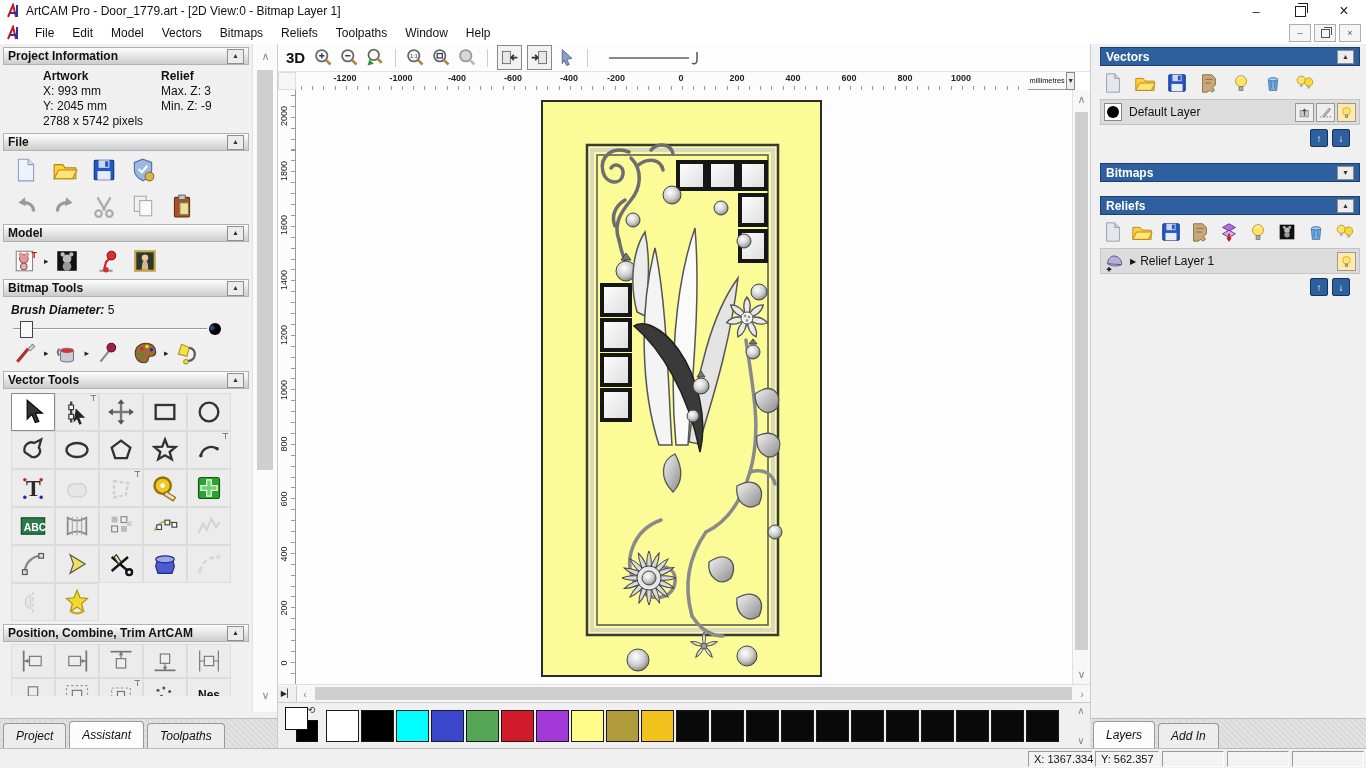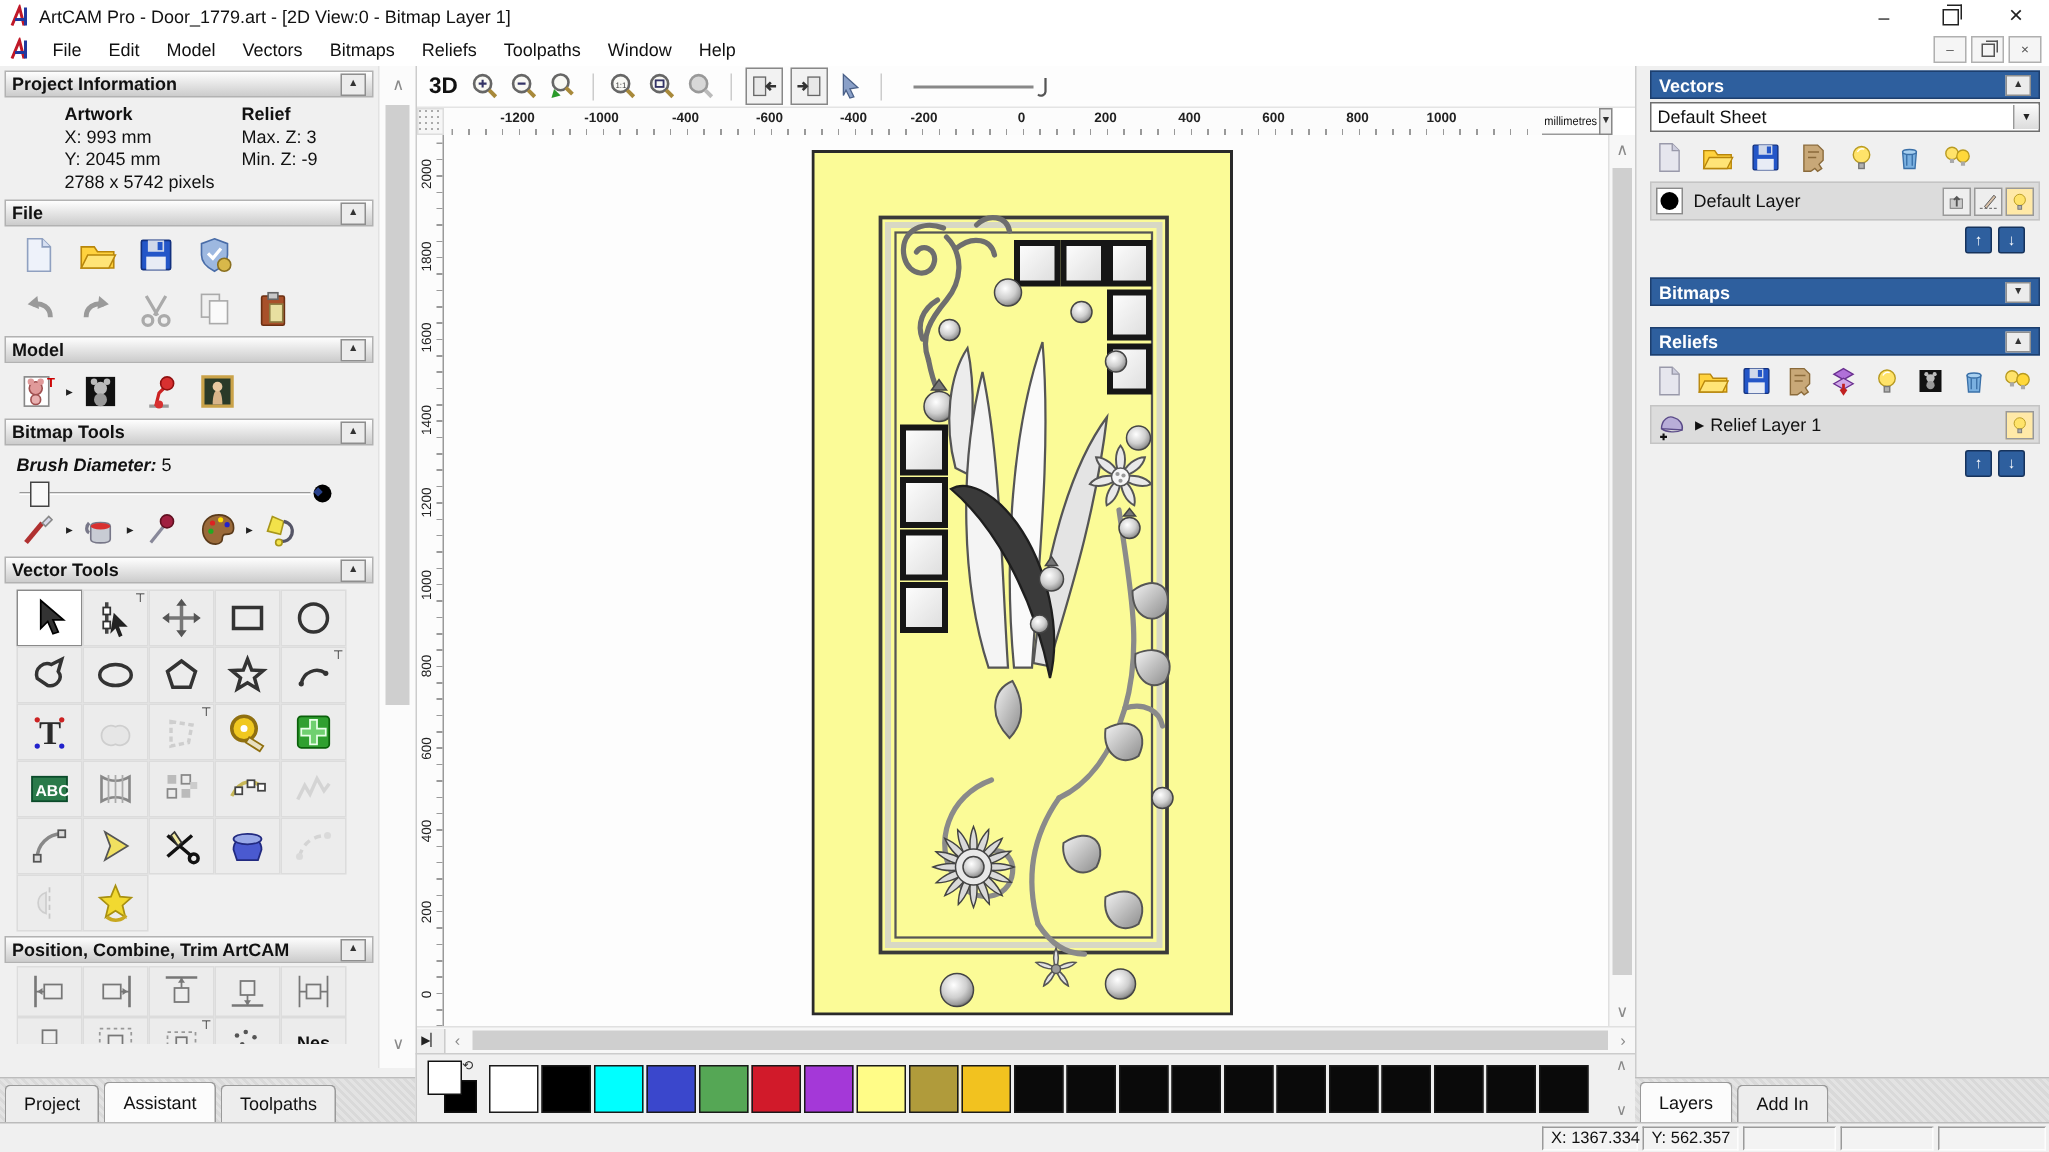"Default Sheet" div.combo { html: <div> <span>Default Sheet</span> <span>▼</span> </div> -> none }
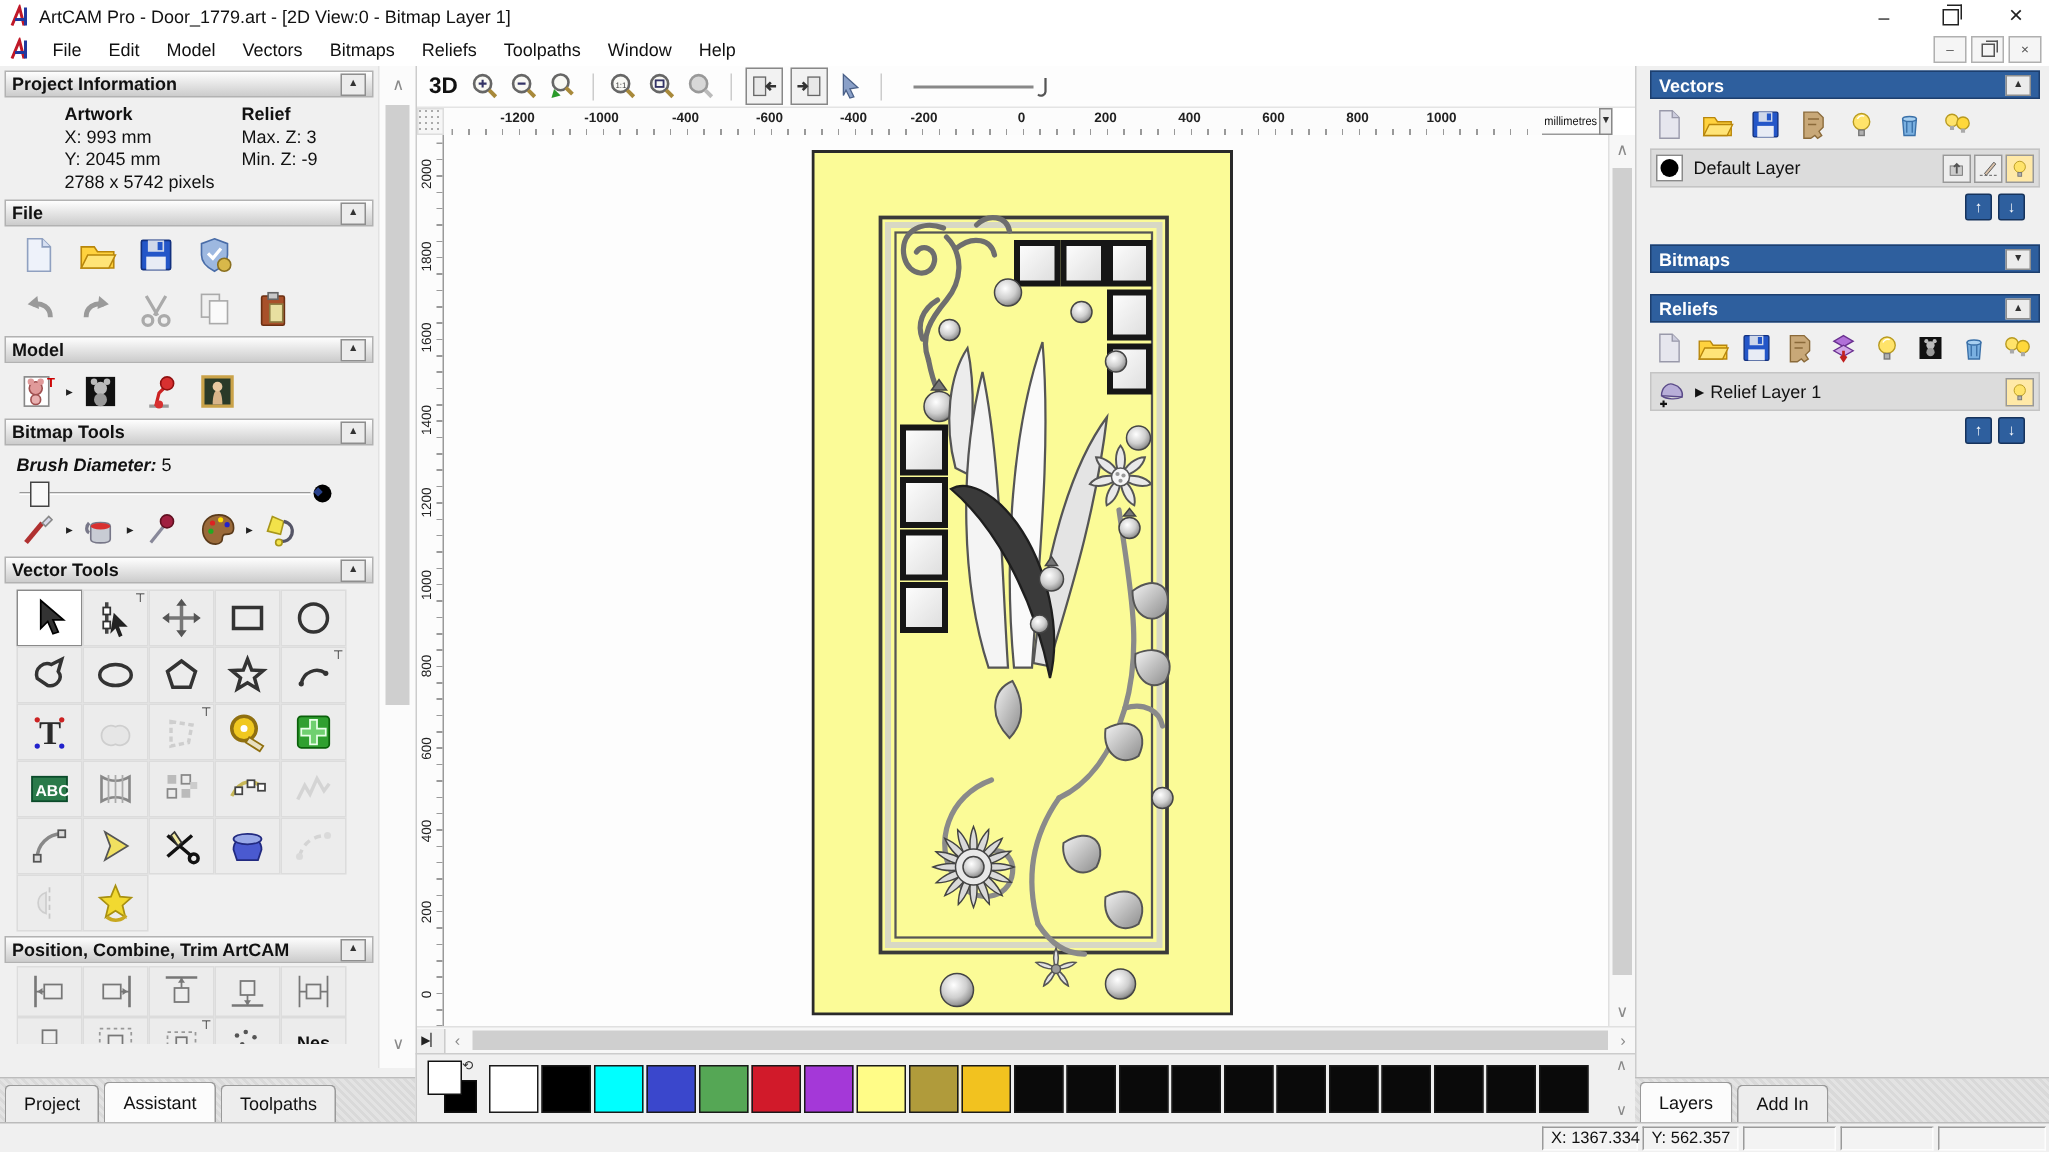"Project" .tabstrip { font-style: none -> italic }
